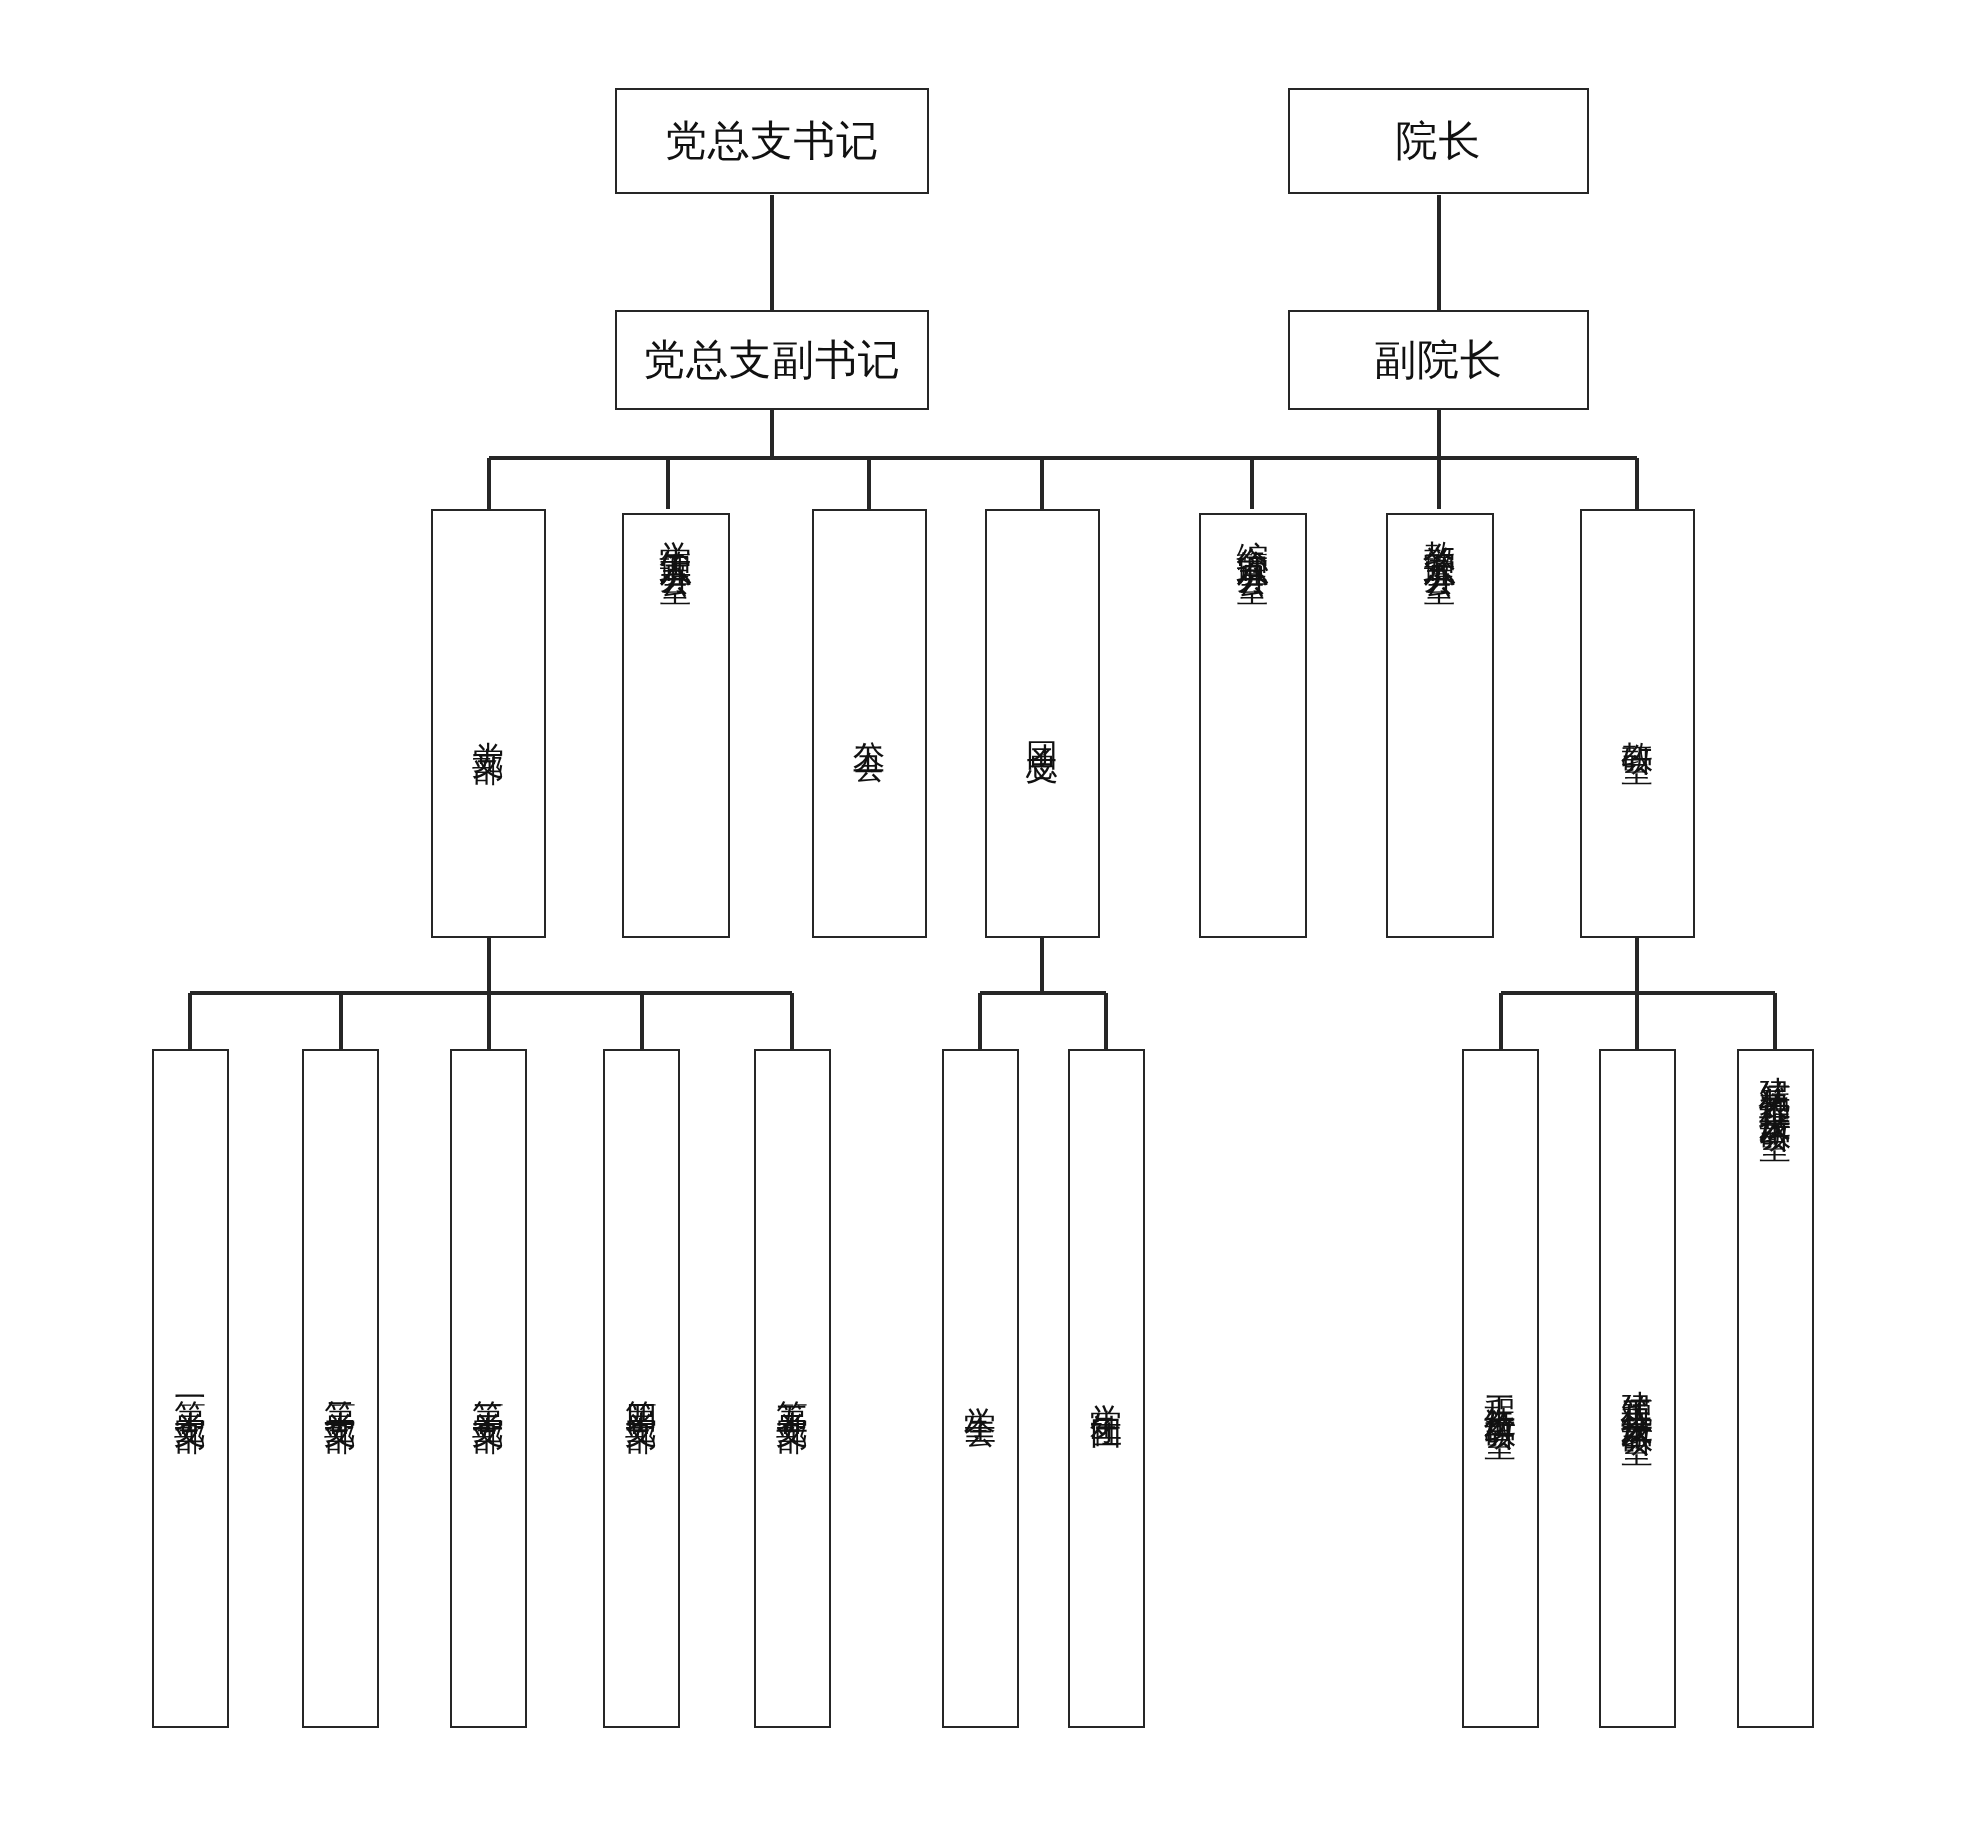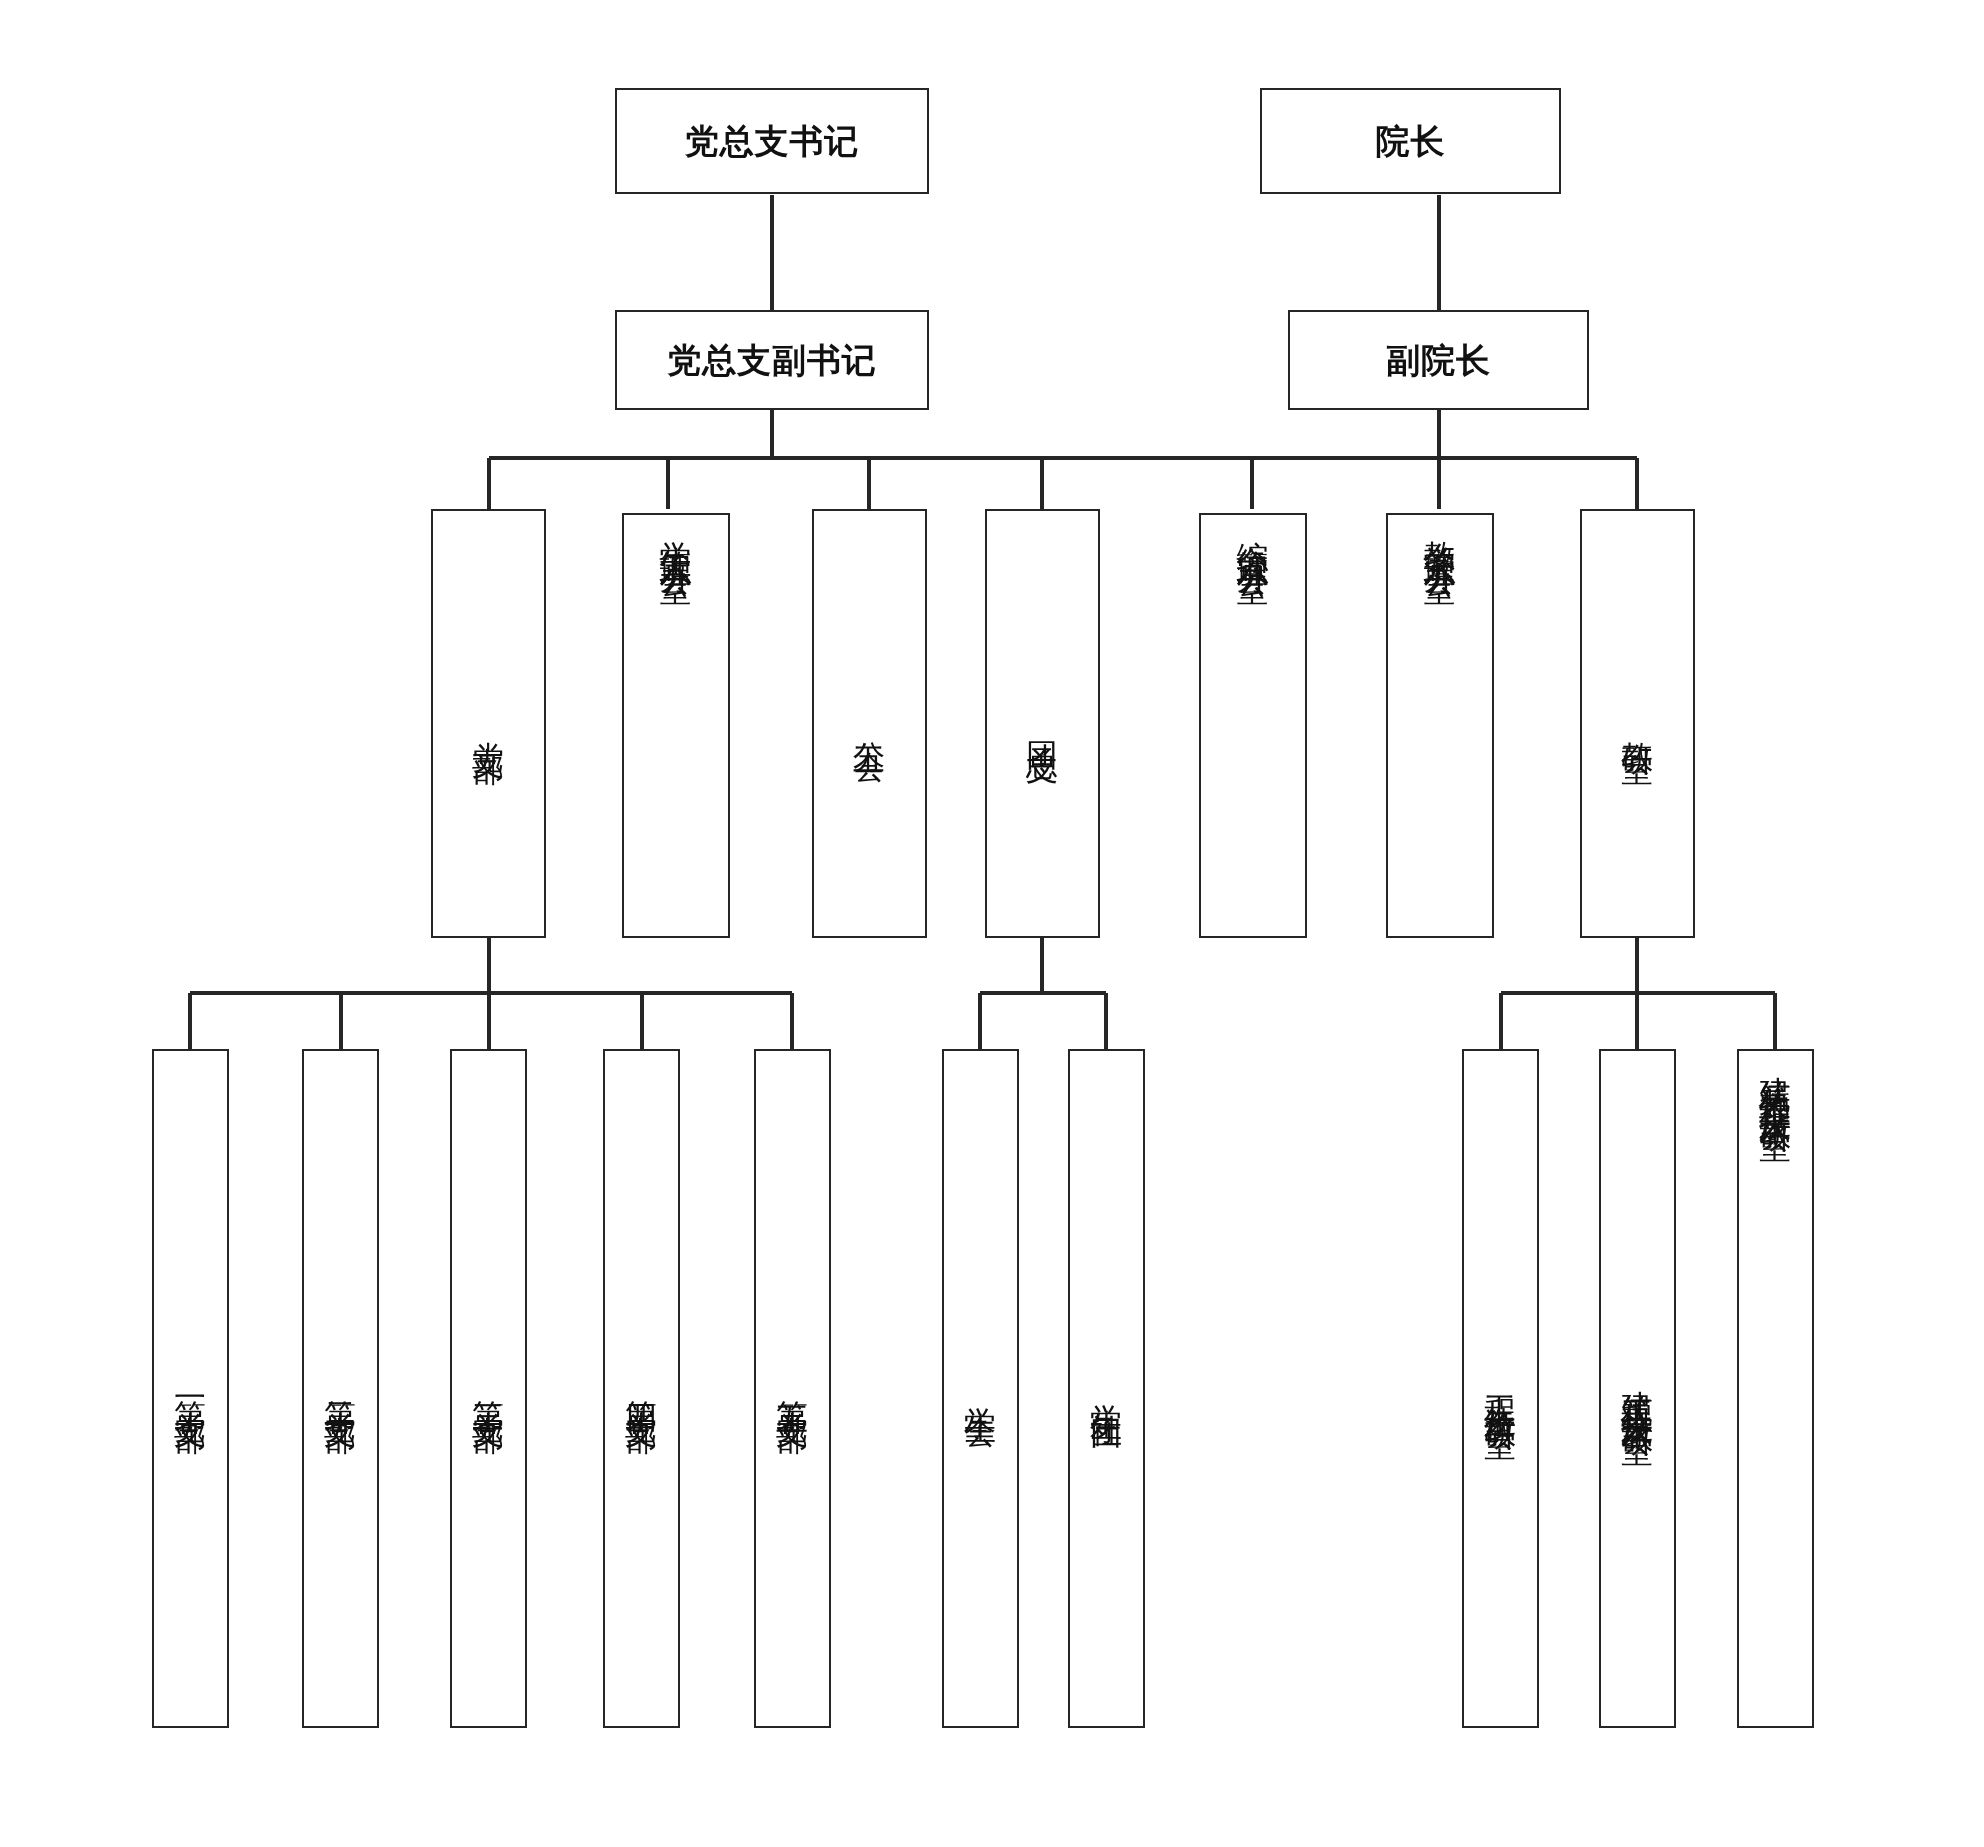"党总支书记" .node.horiz .label { font-size: 34px -> 42px; font-weight: bold -> none }
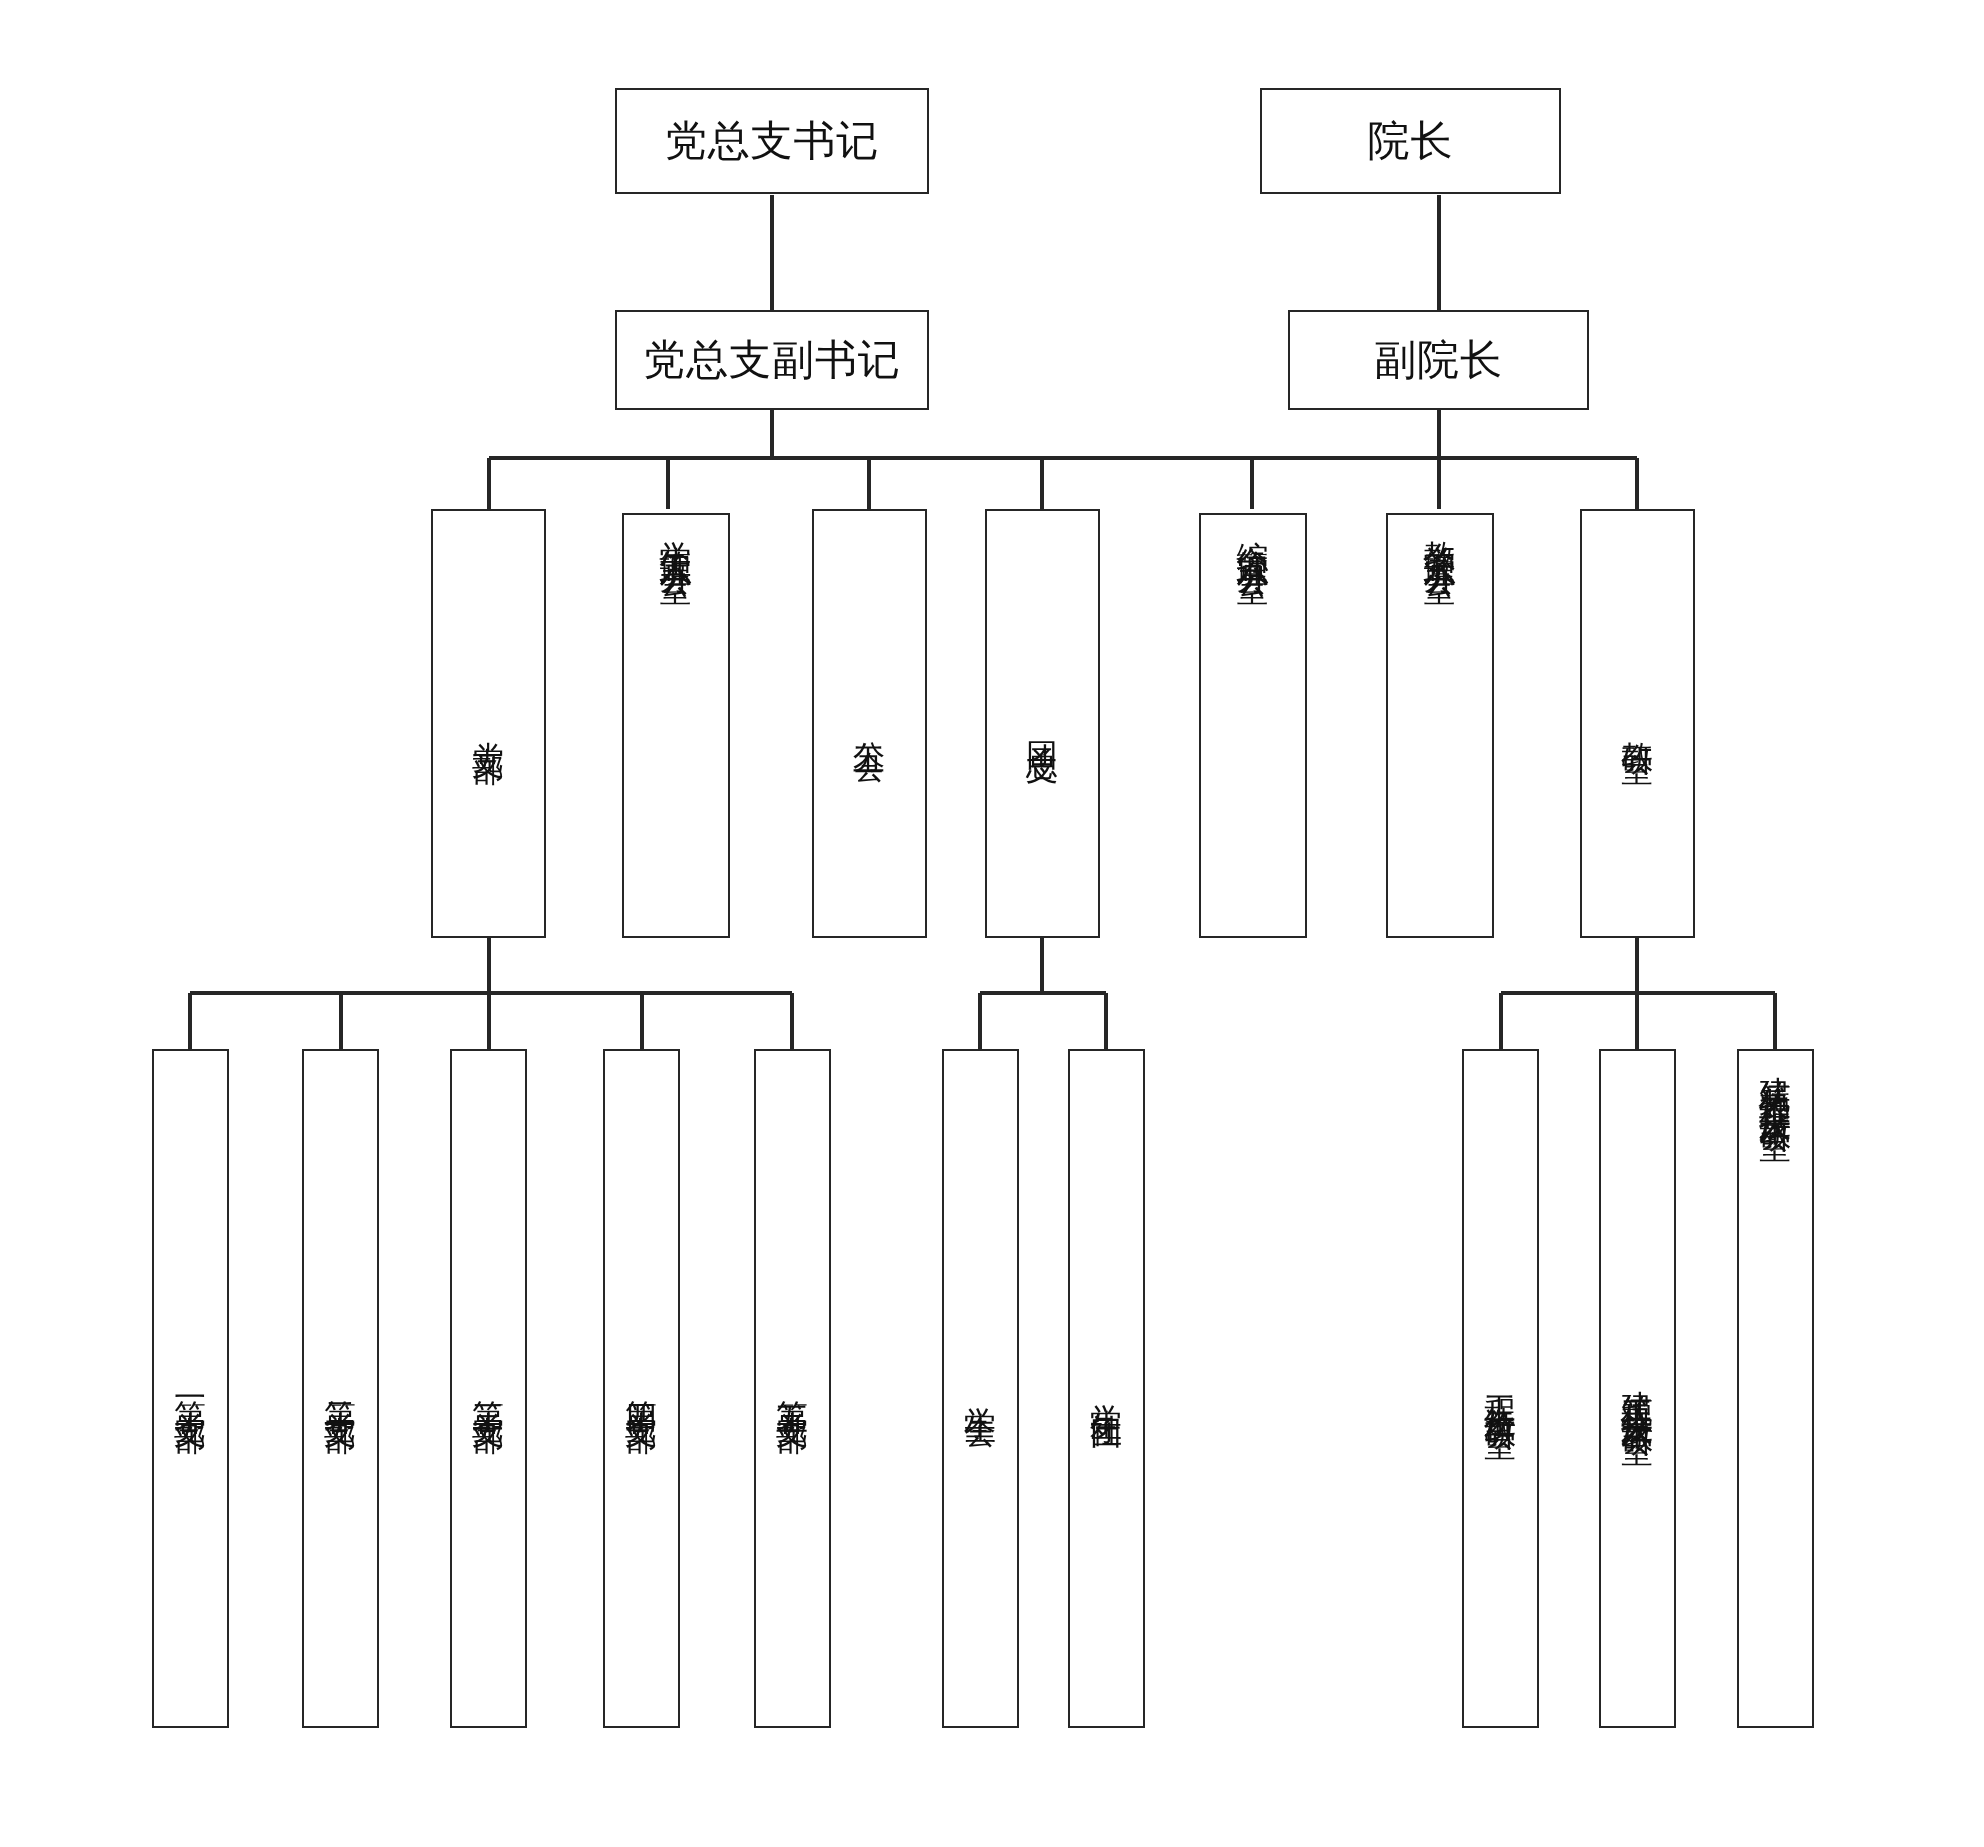"院长" div.node { left: 1260px -> 1288px }
